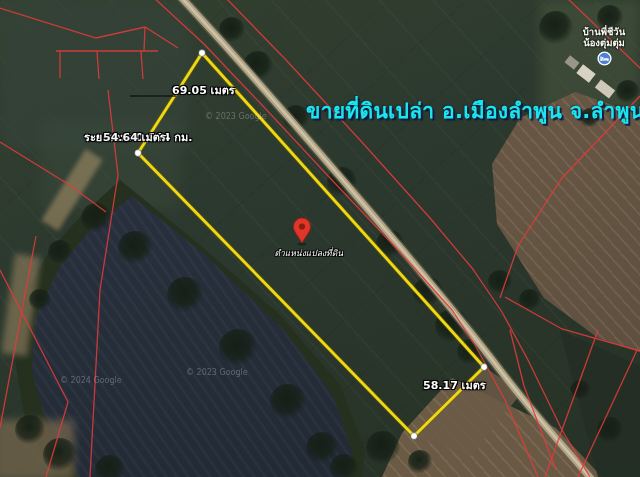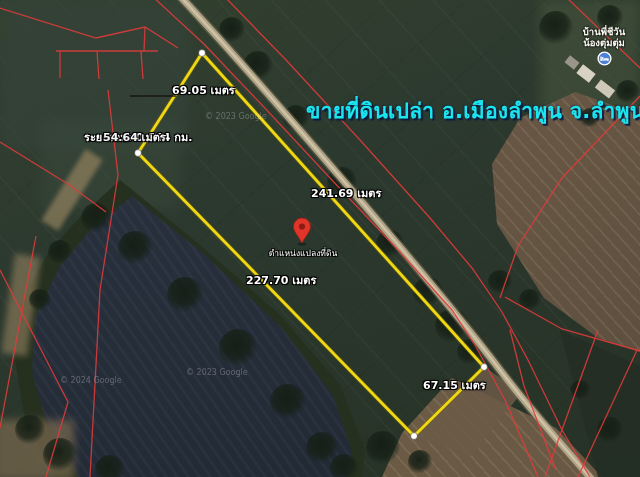"241.69 เมตร" div.mlabel { html: <div>241.69 เมตร</div> -> none }
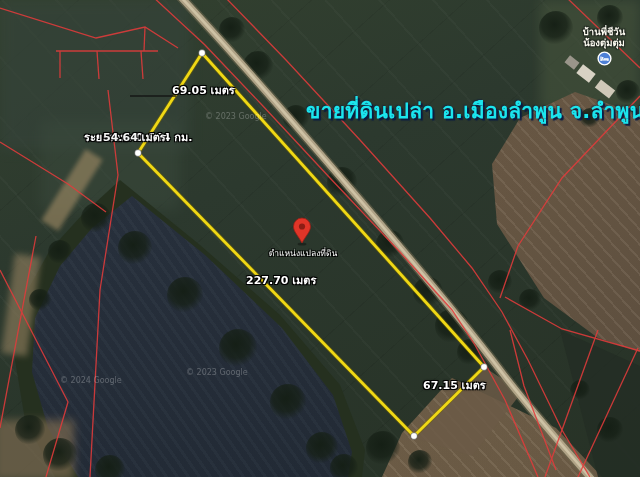"ตำแหน่งแปลงที่ดิน" .pin-label { font-style: none -> italic; text-align: center -> right }
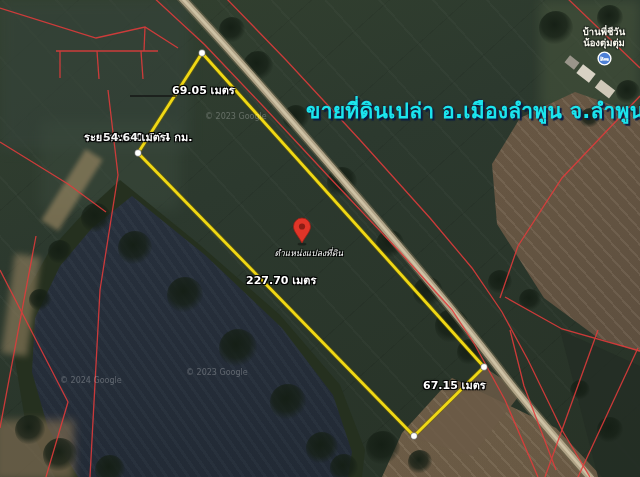"227.70 เมตร" div.mlabel { html: <div>227.70 เมตร</div> -> none }
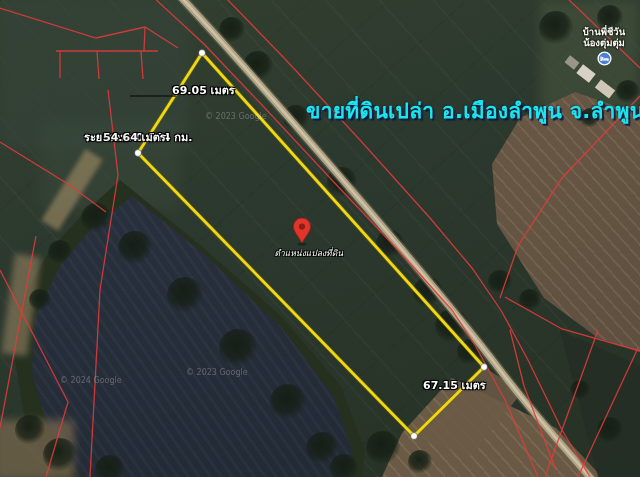"67.15 เมตร" div.mlabel { text: 67.15 -> 58.17 }
